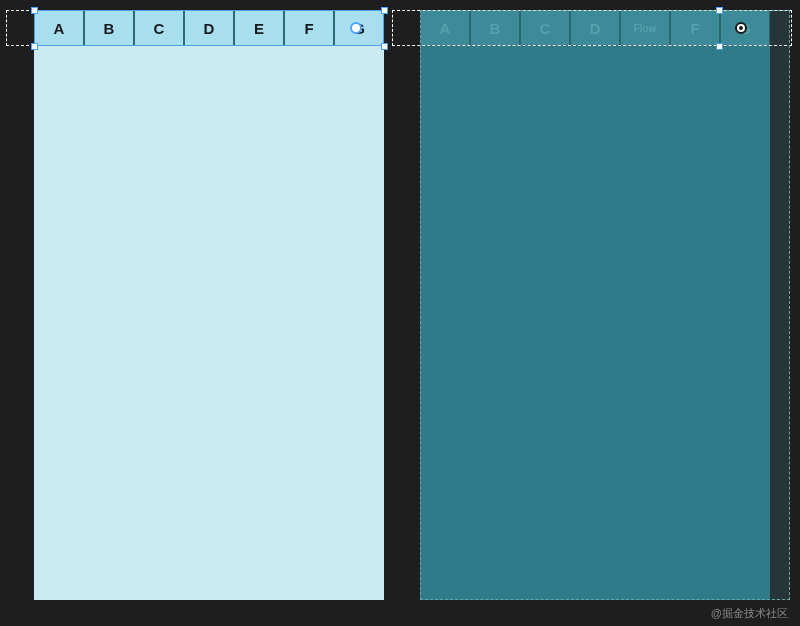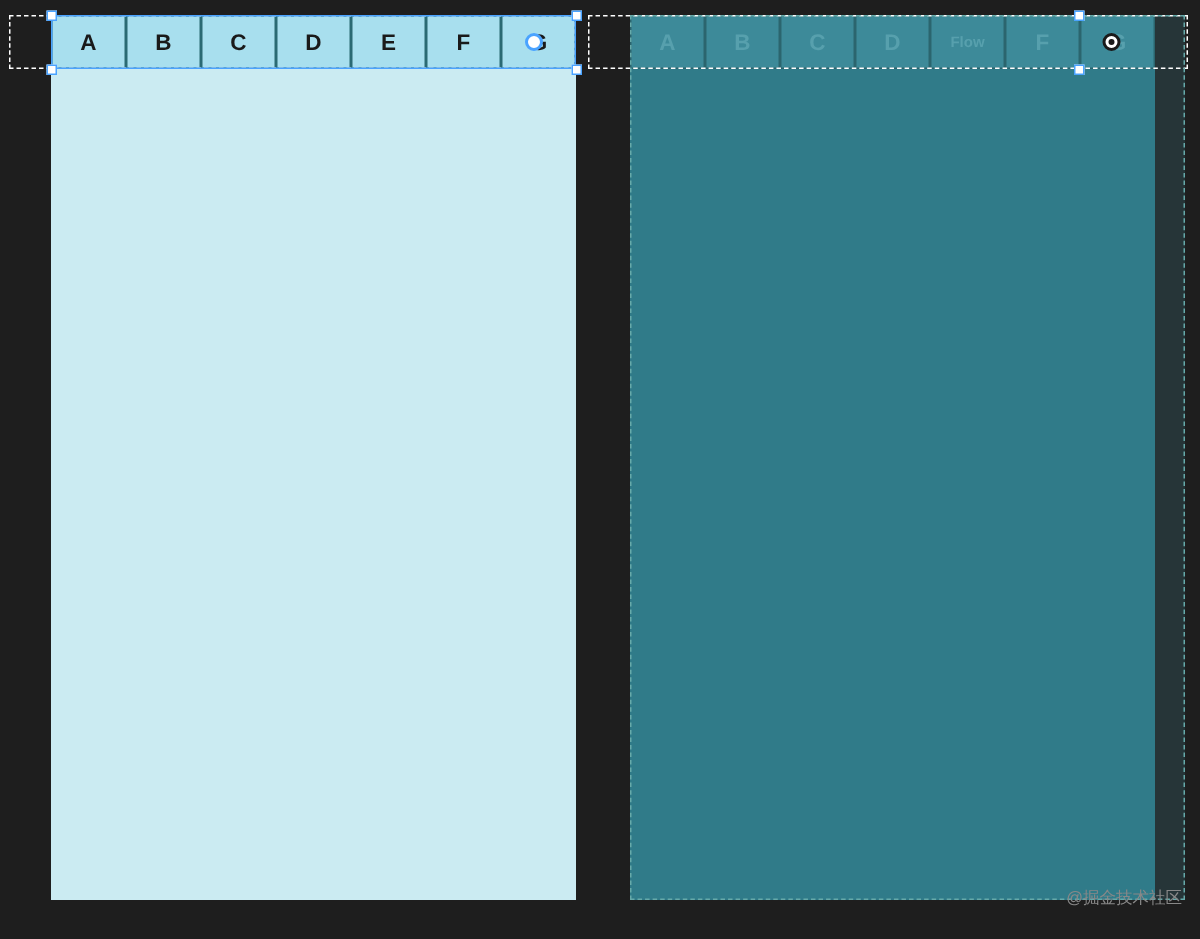"@掘金技术社区" .watermark { bottom: 20px -> 5px }
